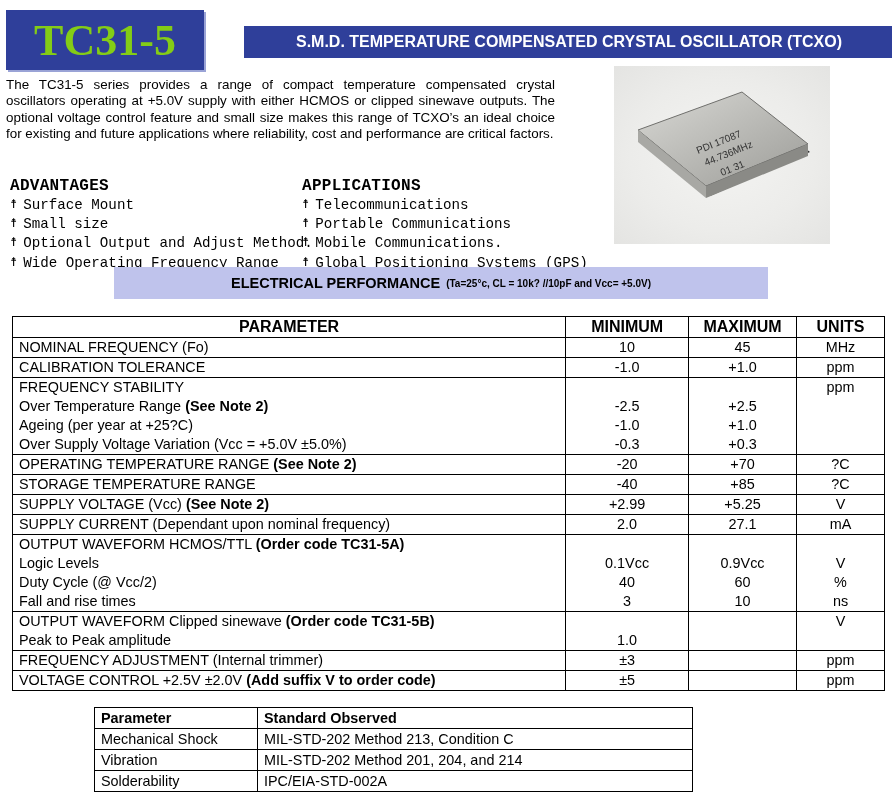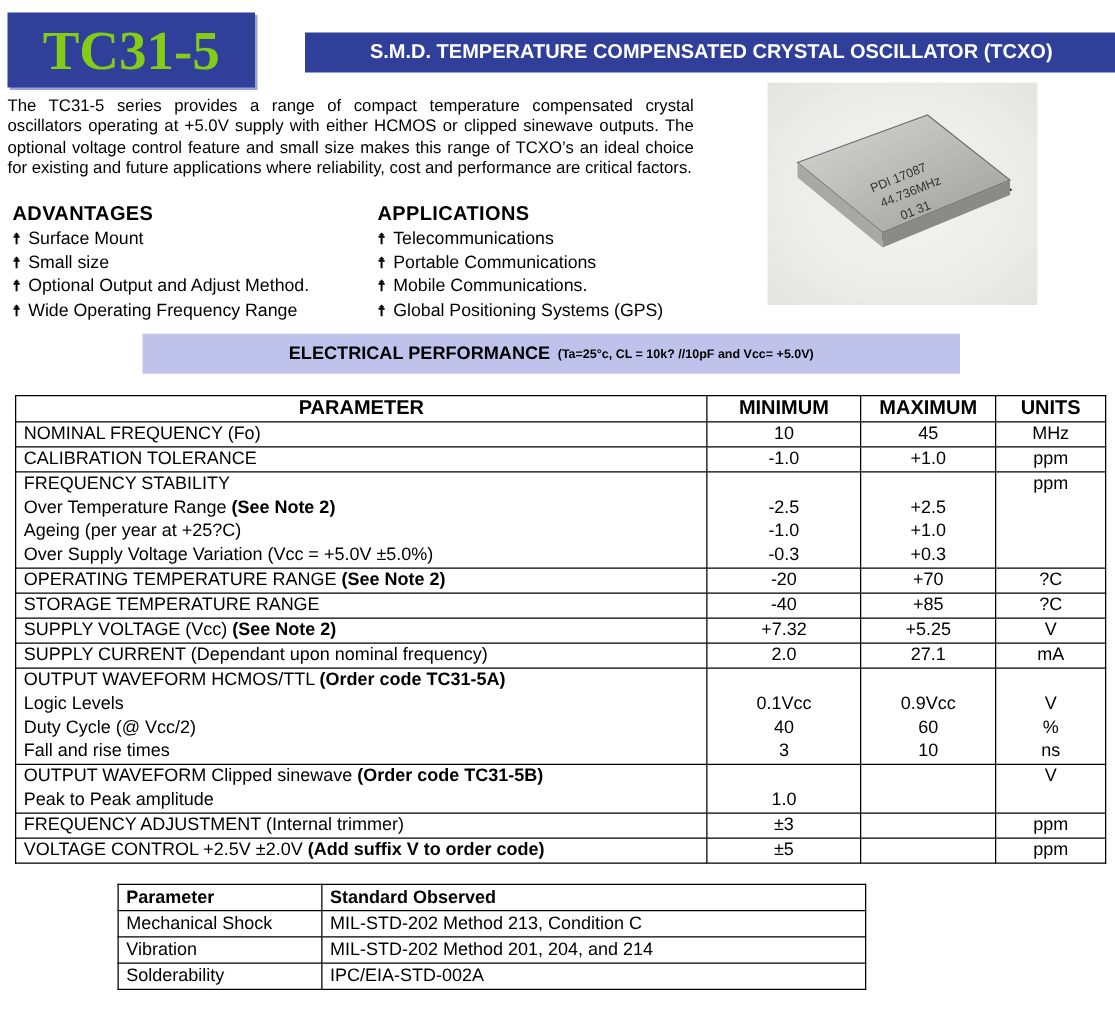"ADVANTAGES" .section-col { font-family: Liberation Sans, sans-serif -> Liberation Mono, monospace; top: 163px -> 177px }
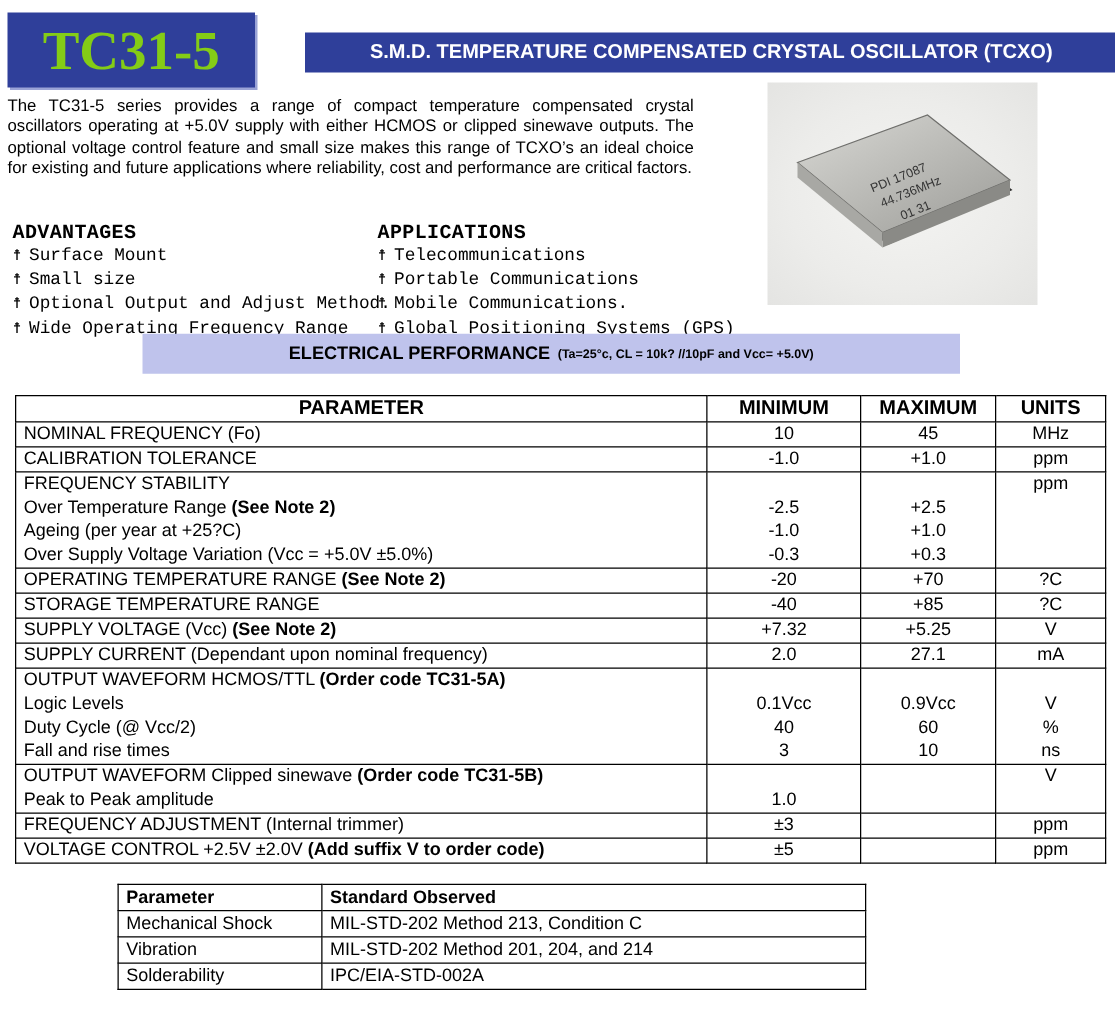"+7.32" span.line { text: +7.32 -> +2.99 }
